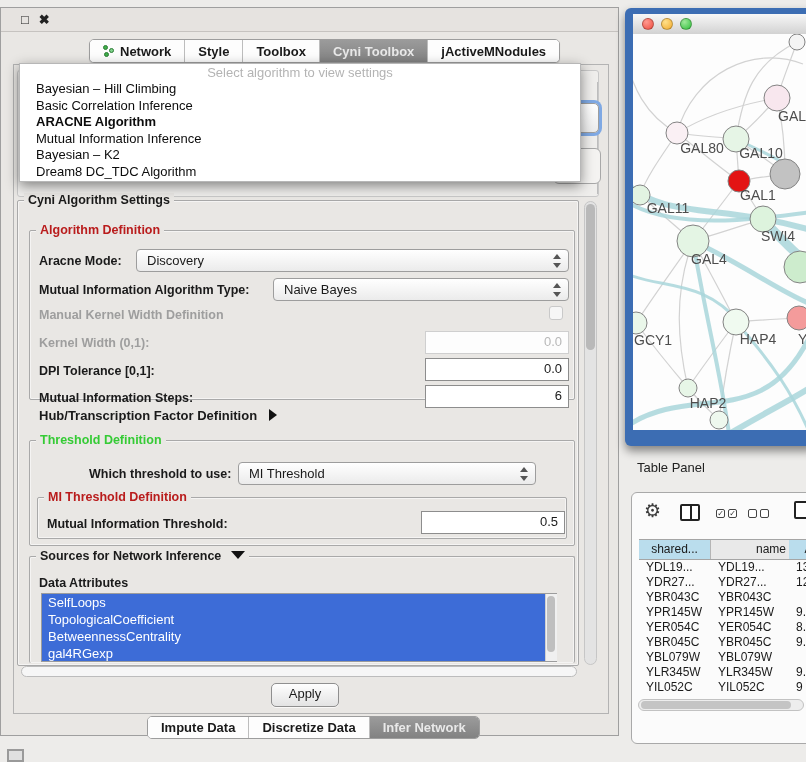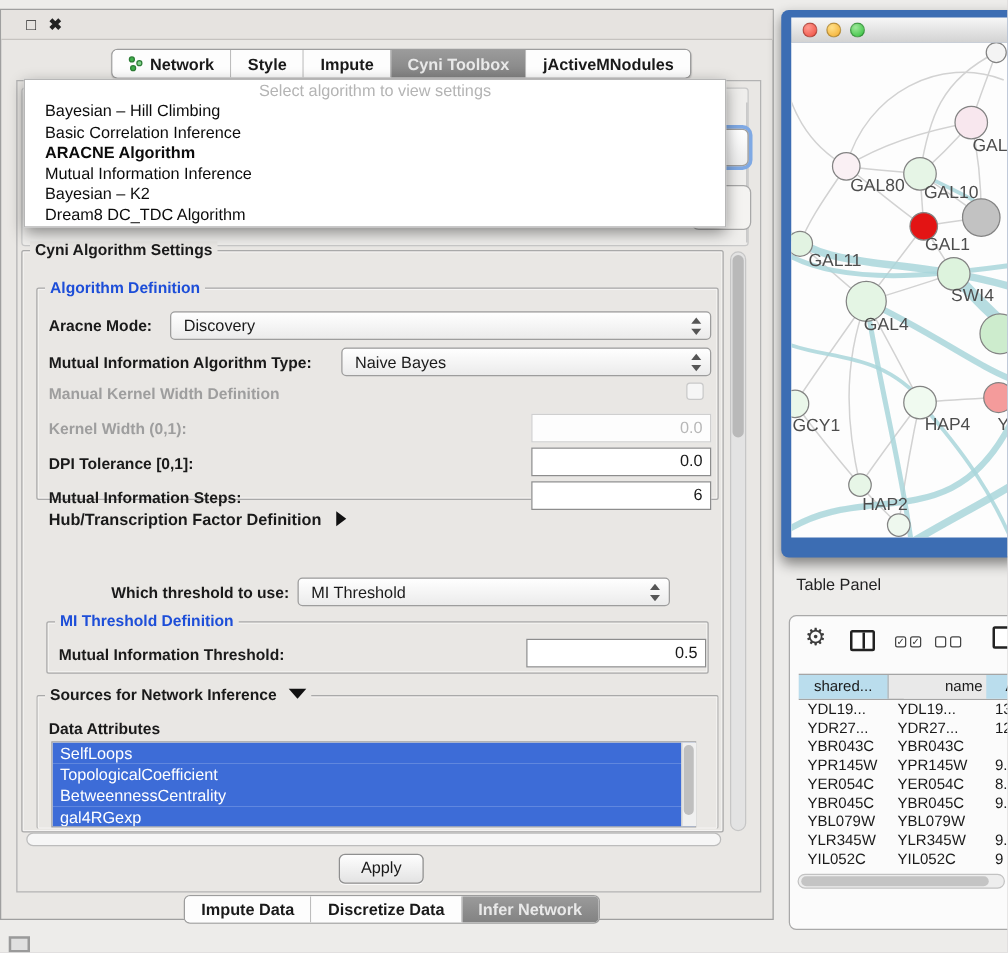"Impute" span { text: Impute -> Toolbox }
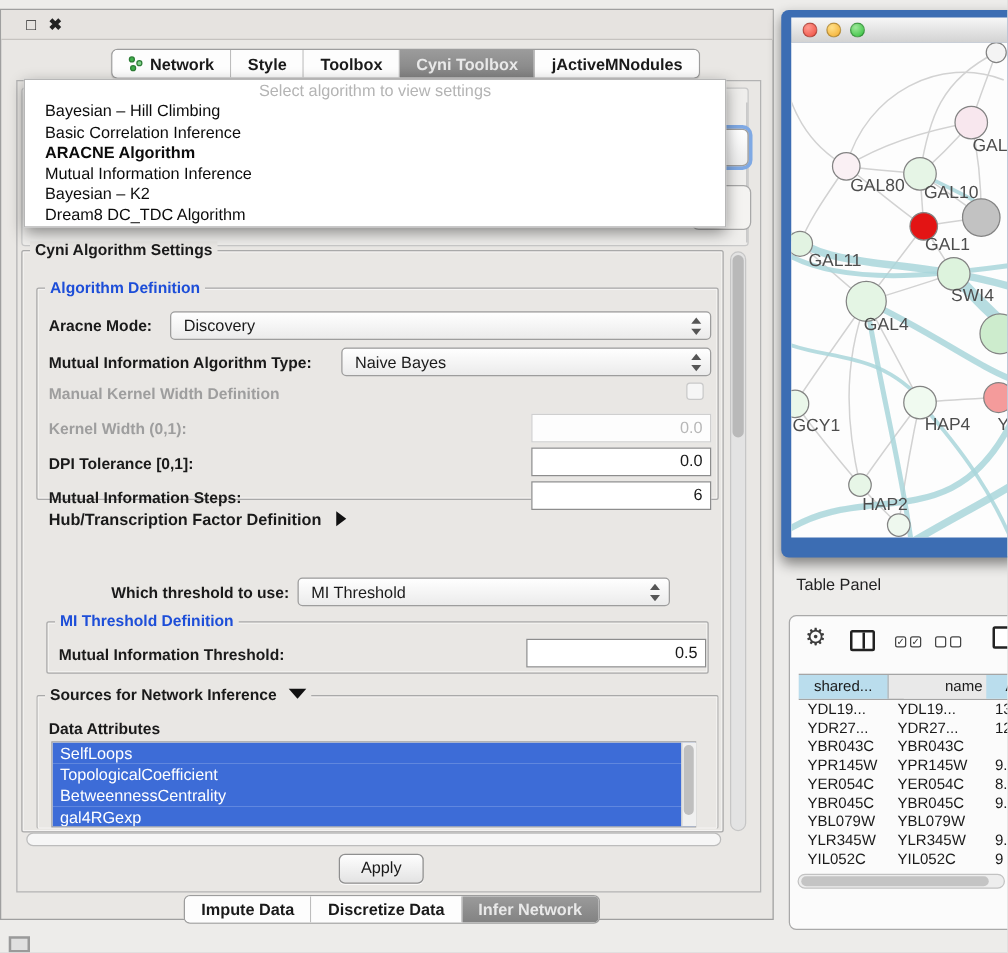"Algorithm Definition" .legend.blue { color: #1d4ed8 -> #b91c1c }
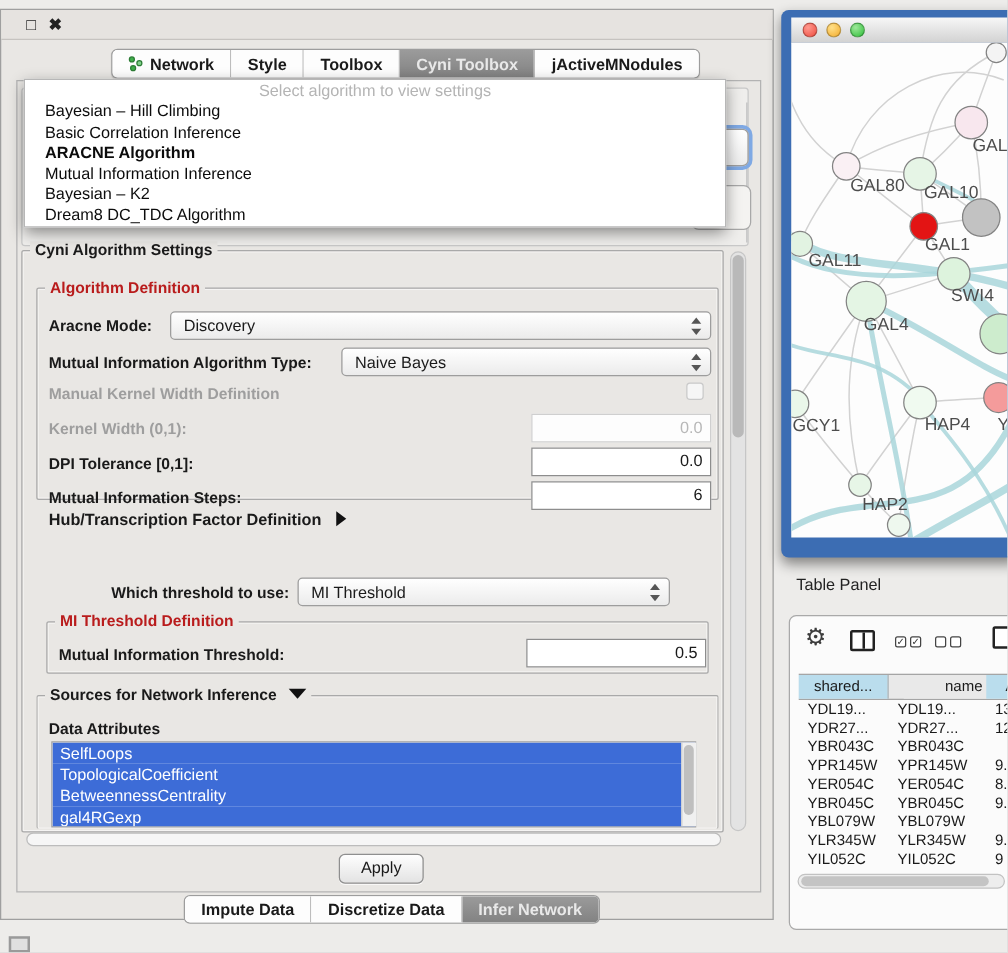"Threshold Definition" div.abs { html: none -> <div> <span>Threshold Definition</span> </div> }
